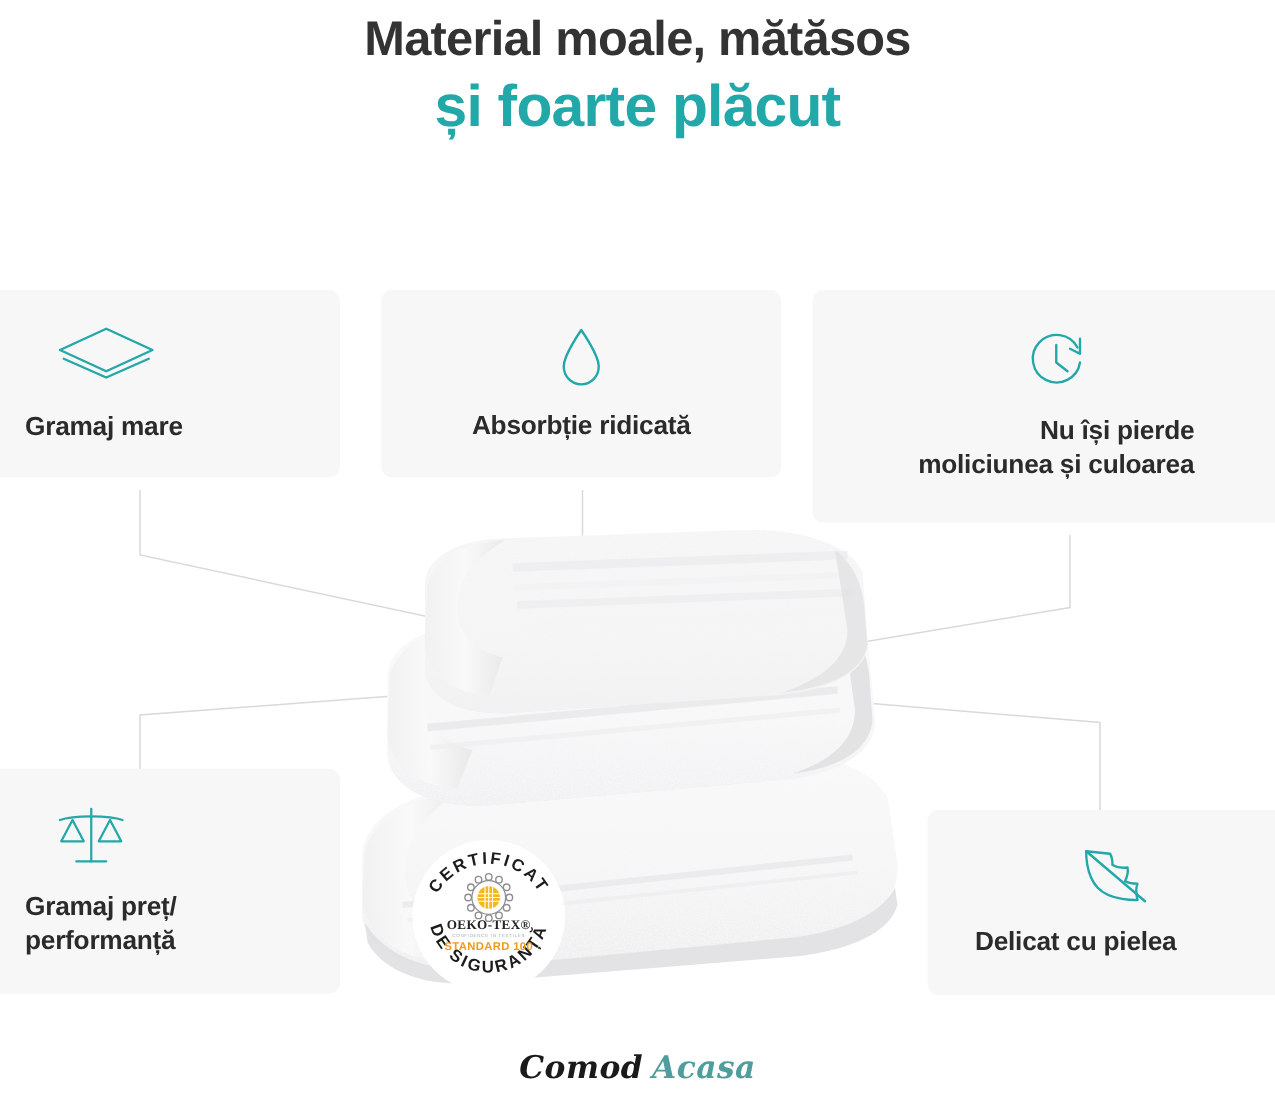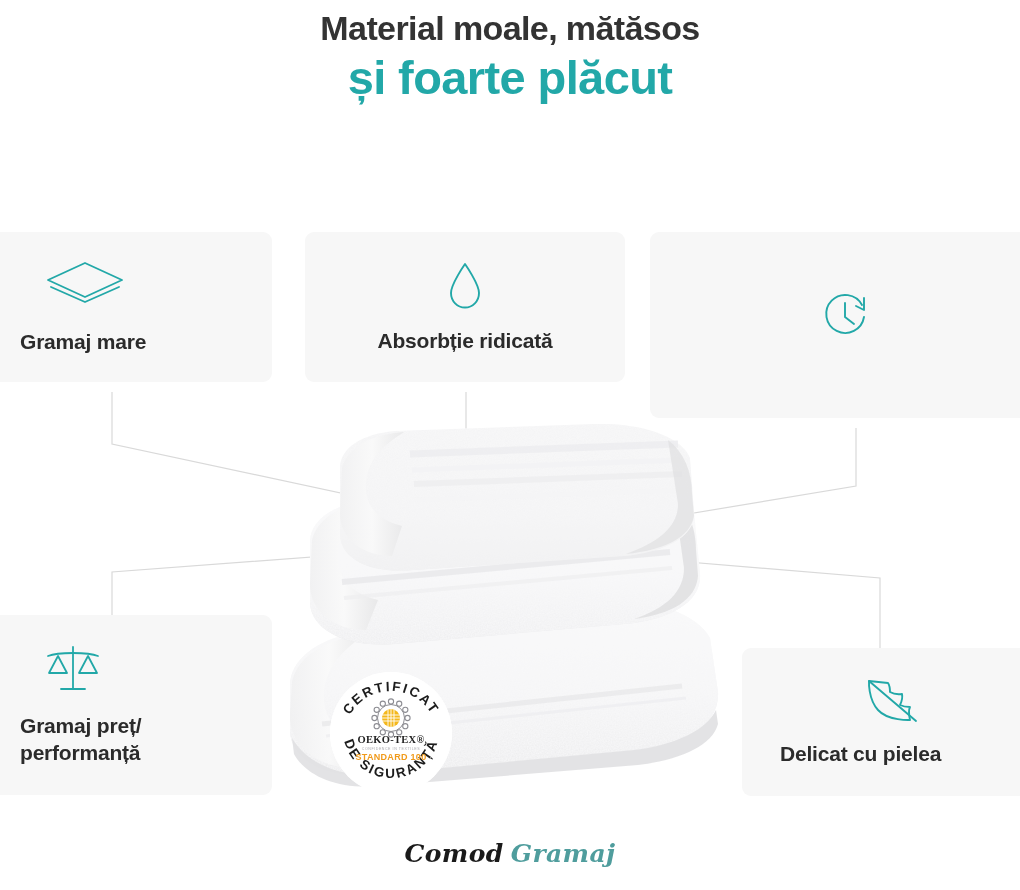"Material moale, mătăsos" .title-line-1 { font-size: 34px -> 39px }
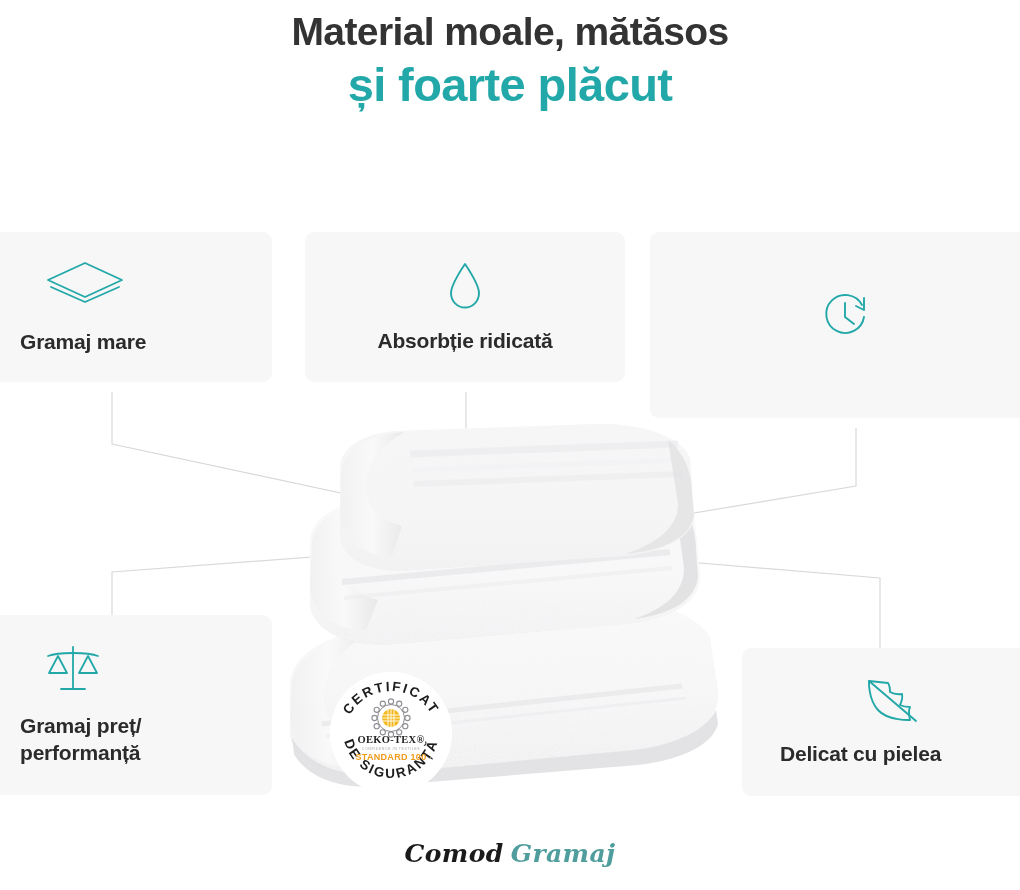"Nu își pierde" div.card-label { html: none -> <div> <span>Nu își pierde</span><br> <span>moliciunea și culoarea</span> </div> }
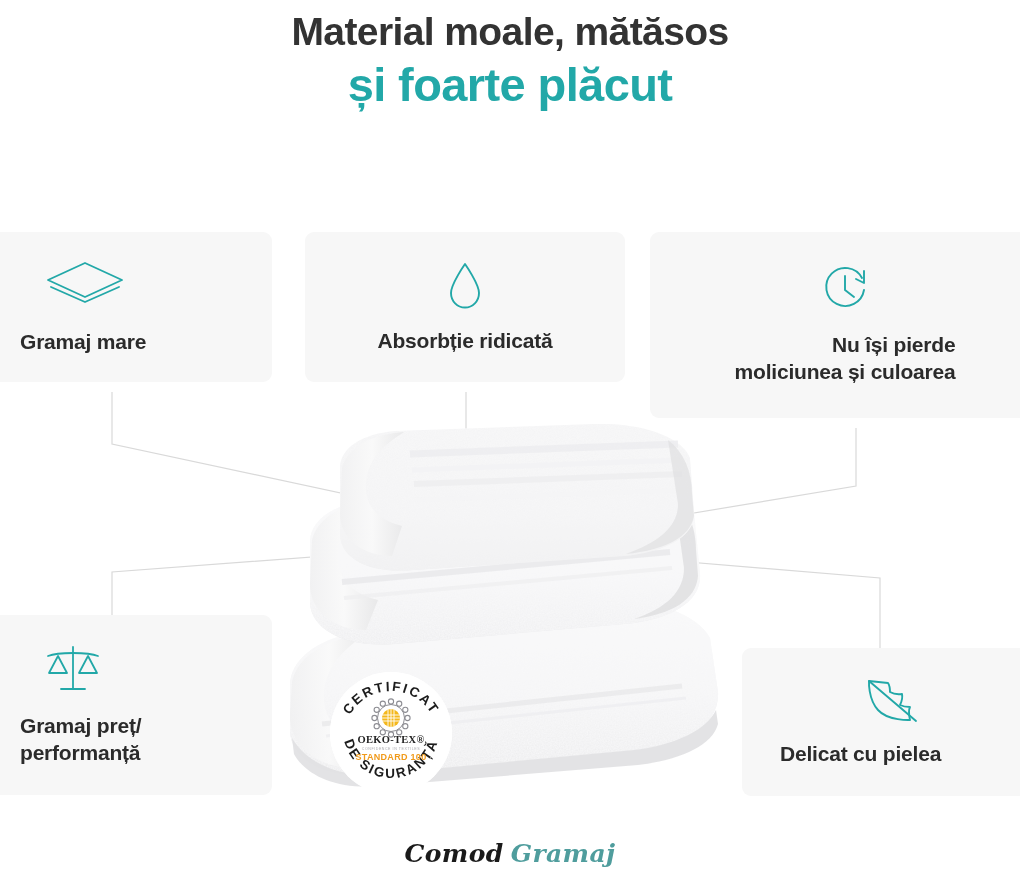"Gramaj" span.brand-acasa { text: Gramaj -> Acasa }
